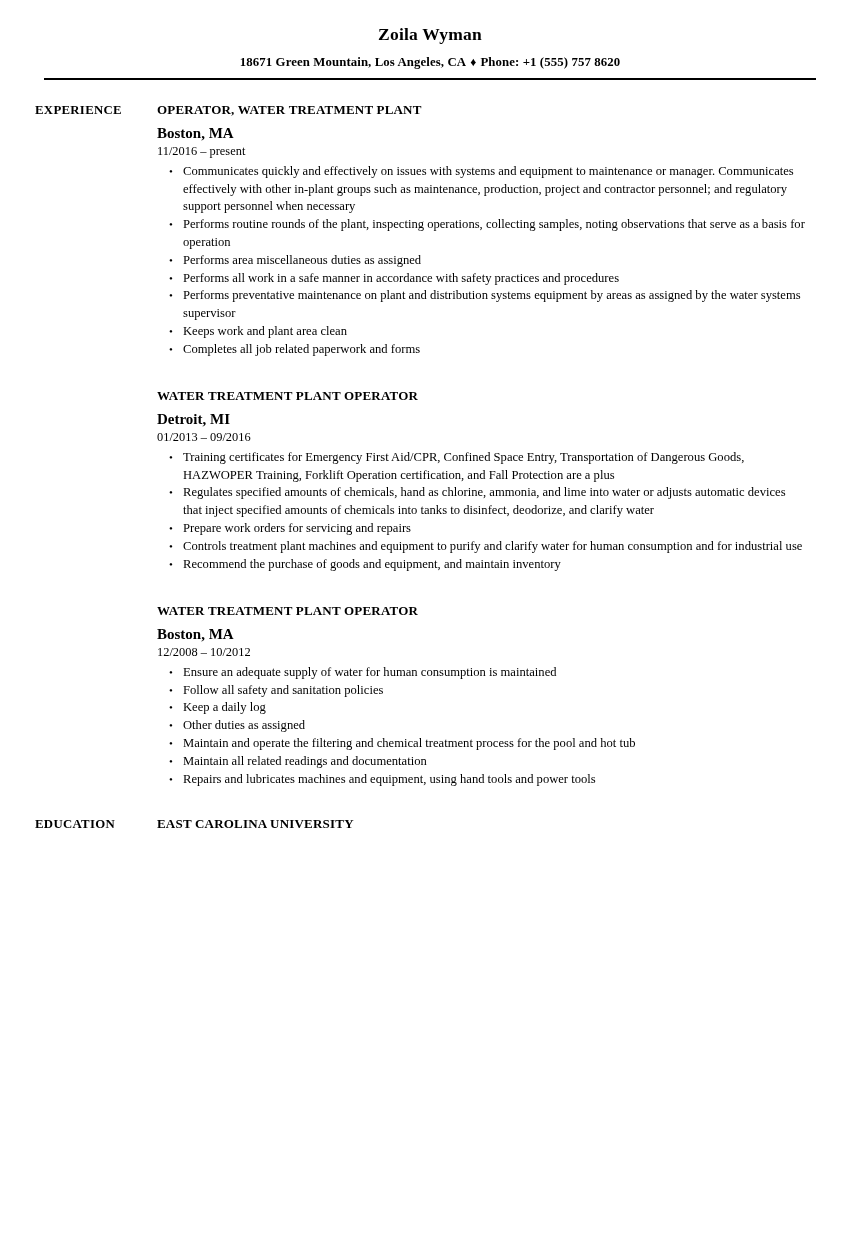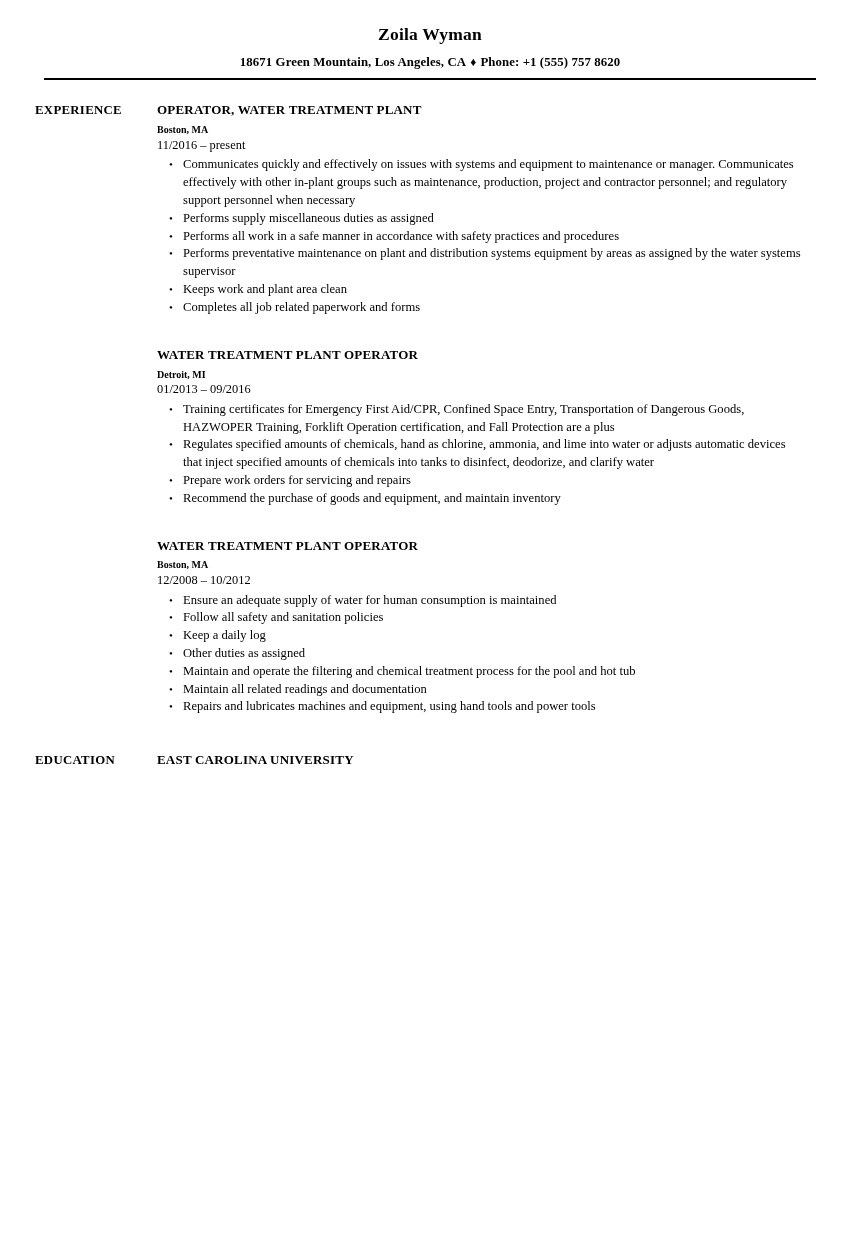"Boston, MA" .job-location { font-size: 10px -> 15px }
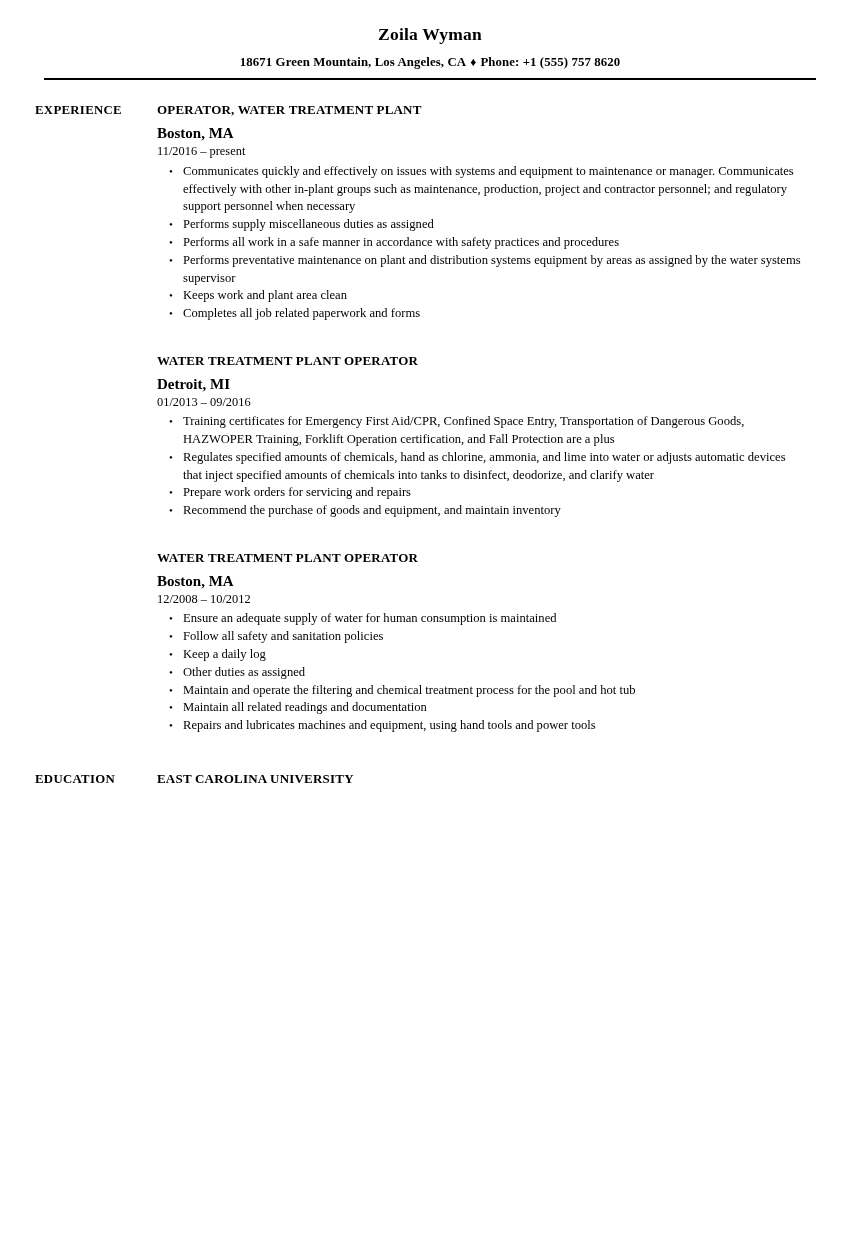"Performs routine rounds of the" li { html: none -> <li>Performs routine rounds of the plant, inspecting operations, collecting samples, noting observations that serve as a basis for operation</li> }
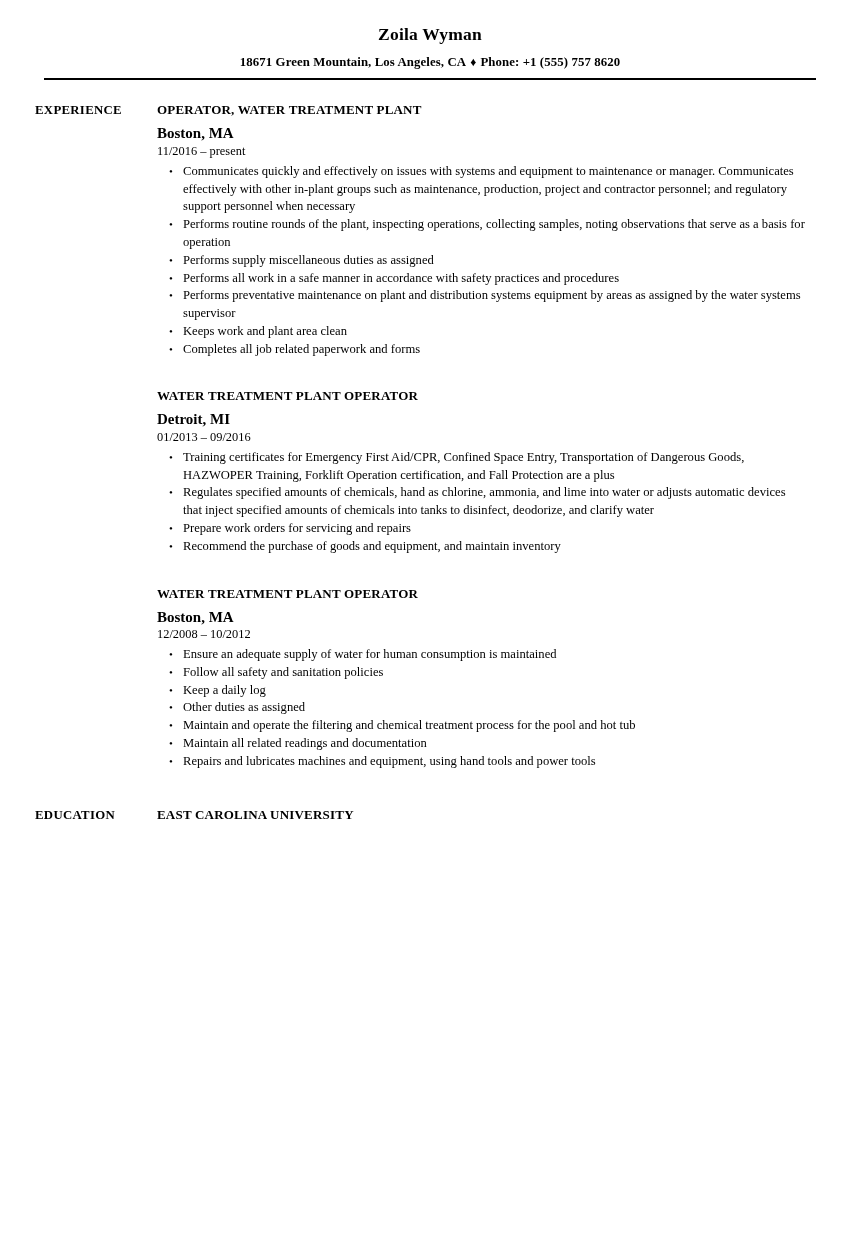"Performs supply miscellaneous duties as" li { text: supply -> area }
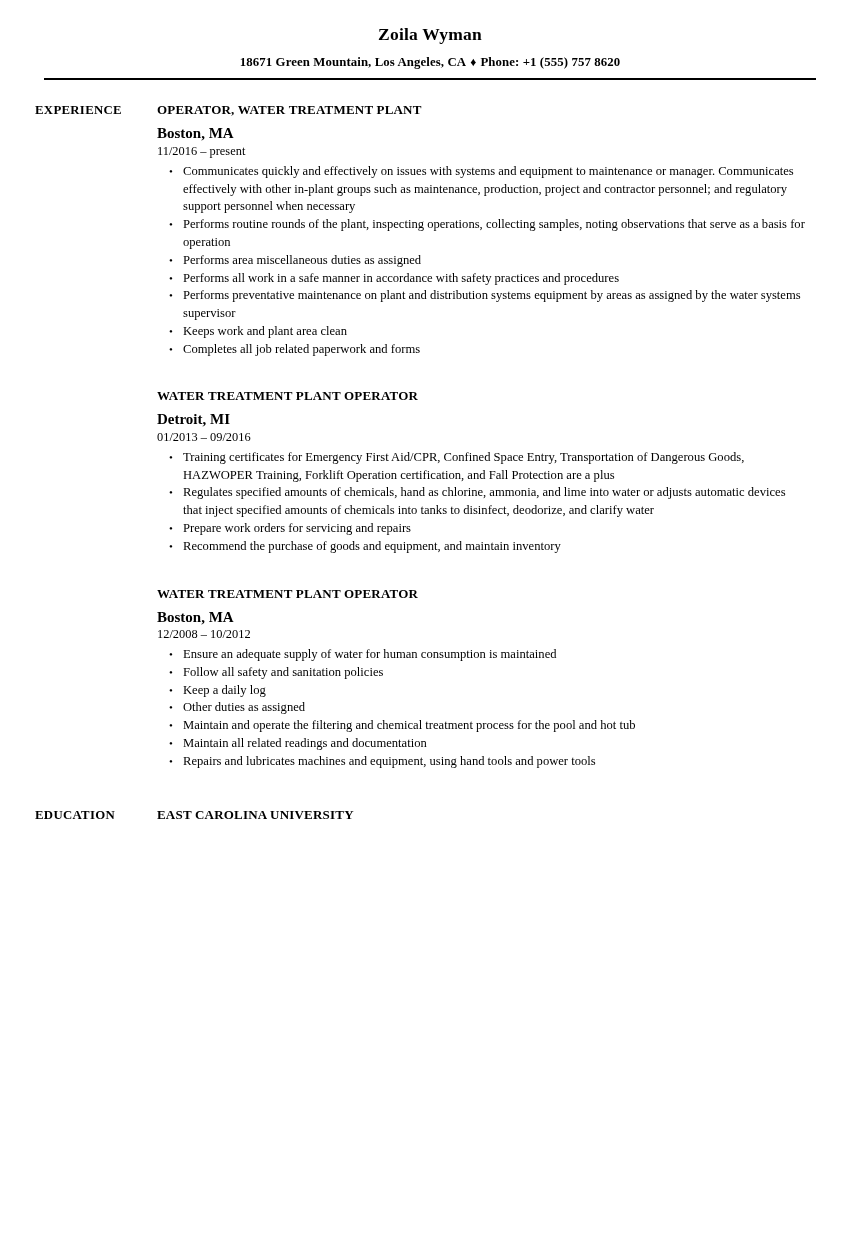"Controls treatment plant machines and" li { html: none -> <li>Controls treatment plant machines and equipment to purify and clarify water for human consumption and for industrial use</li> }
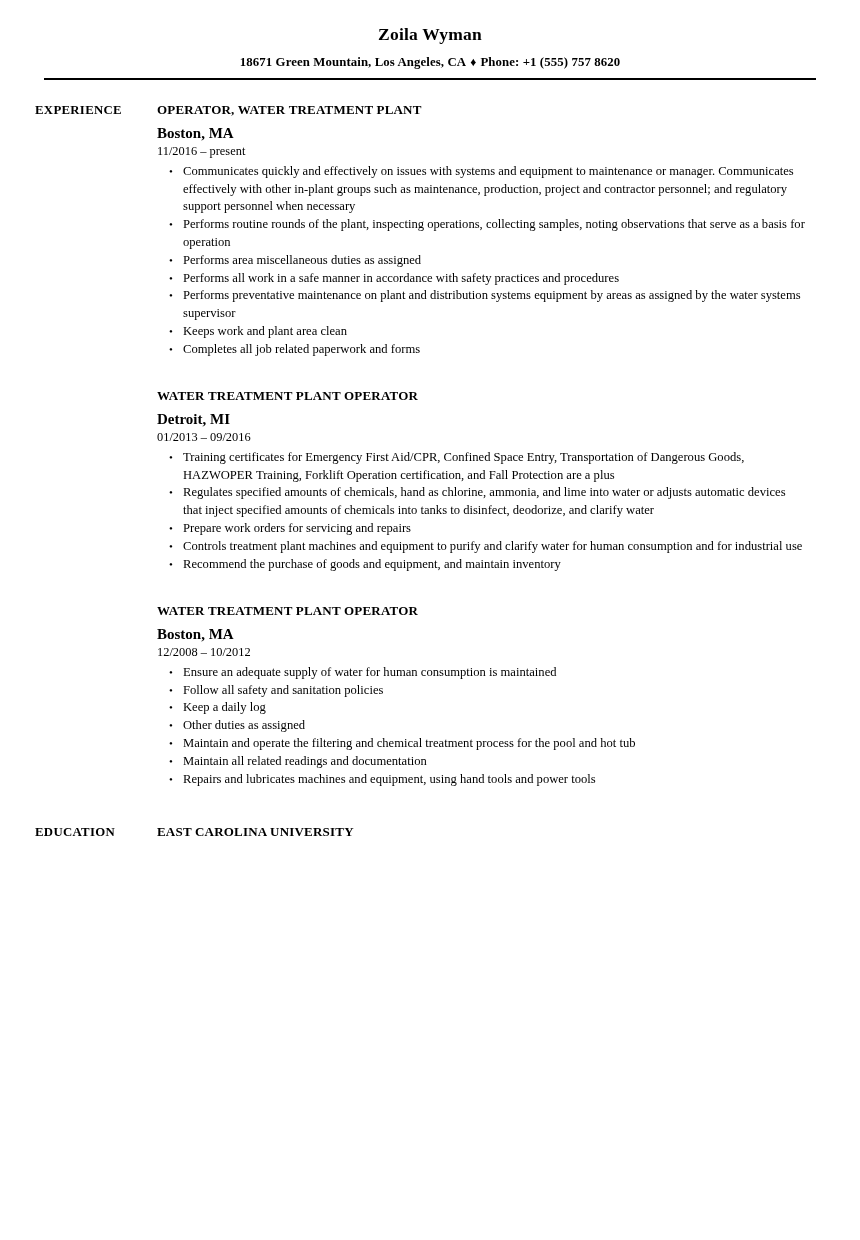"EDUCATION" .section.education { margin-top: 36px -> 28px }
